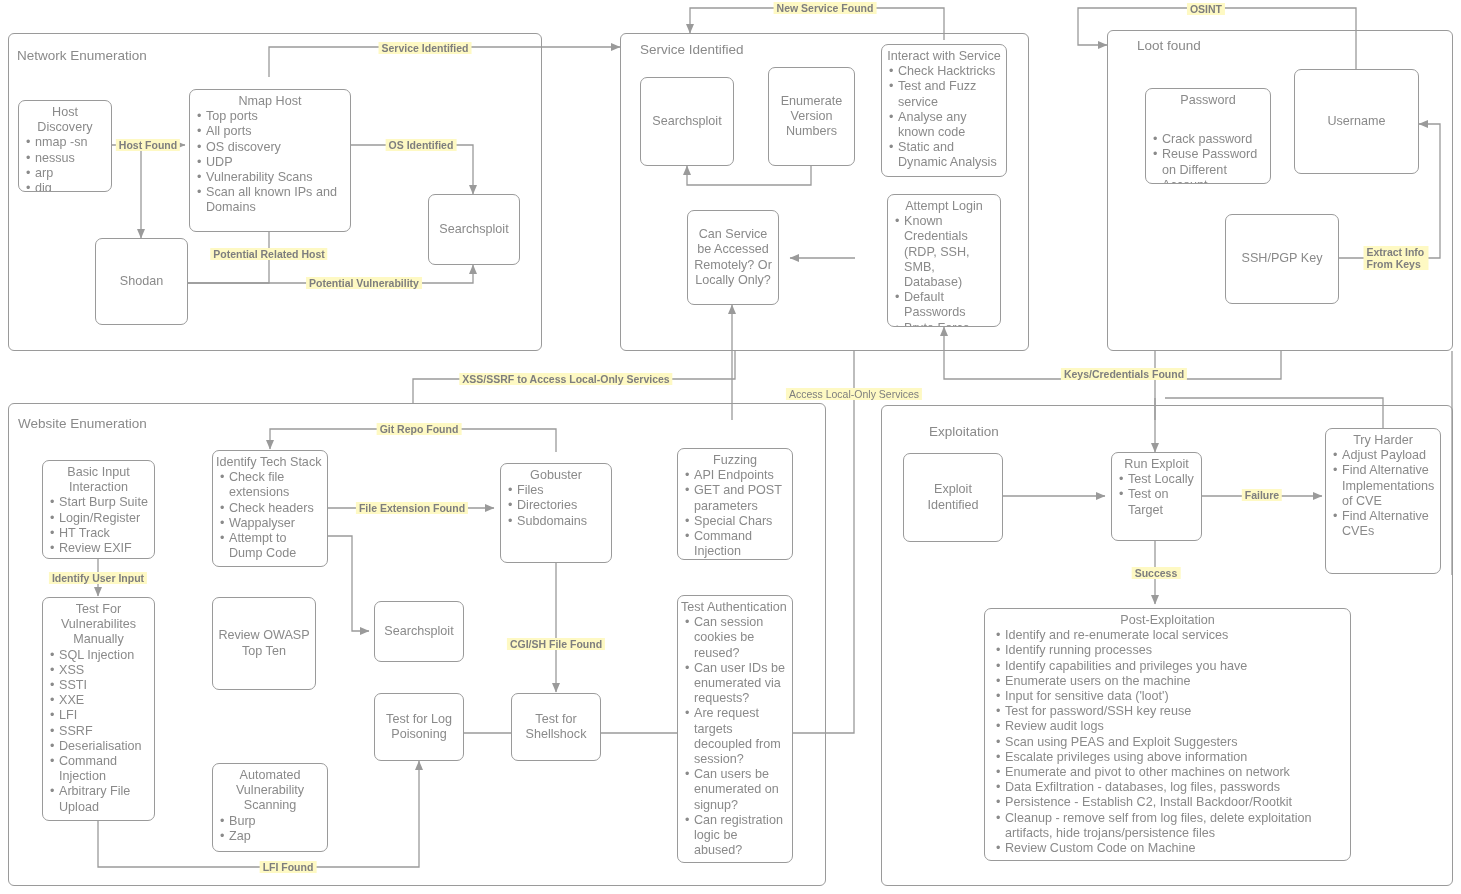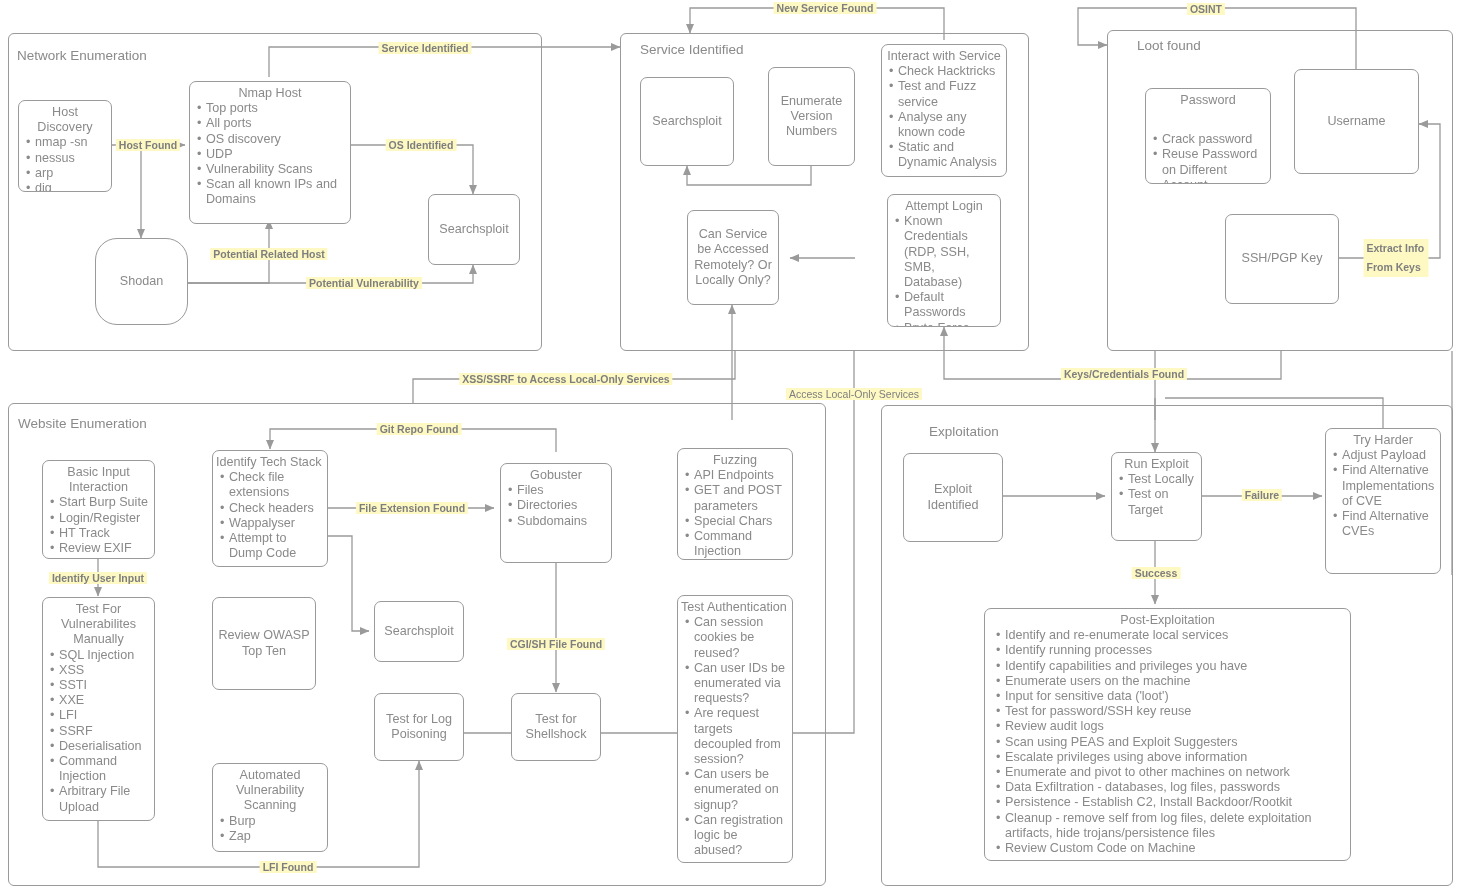"Nmap Host" div.node { top: 81px -> 89px }
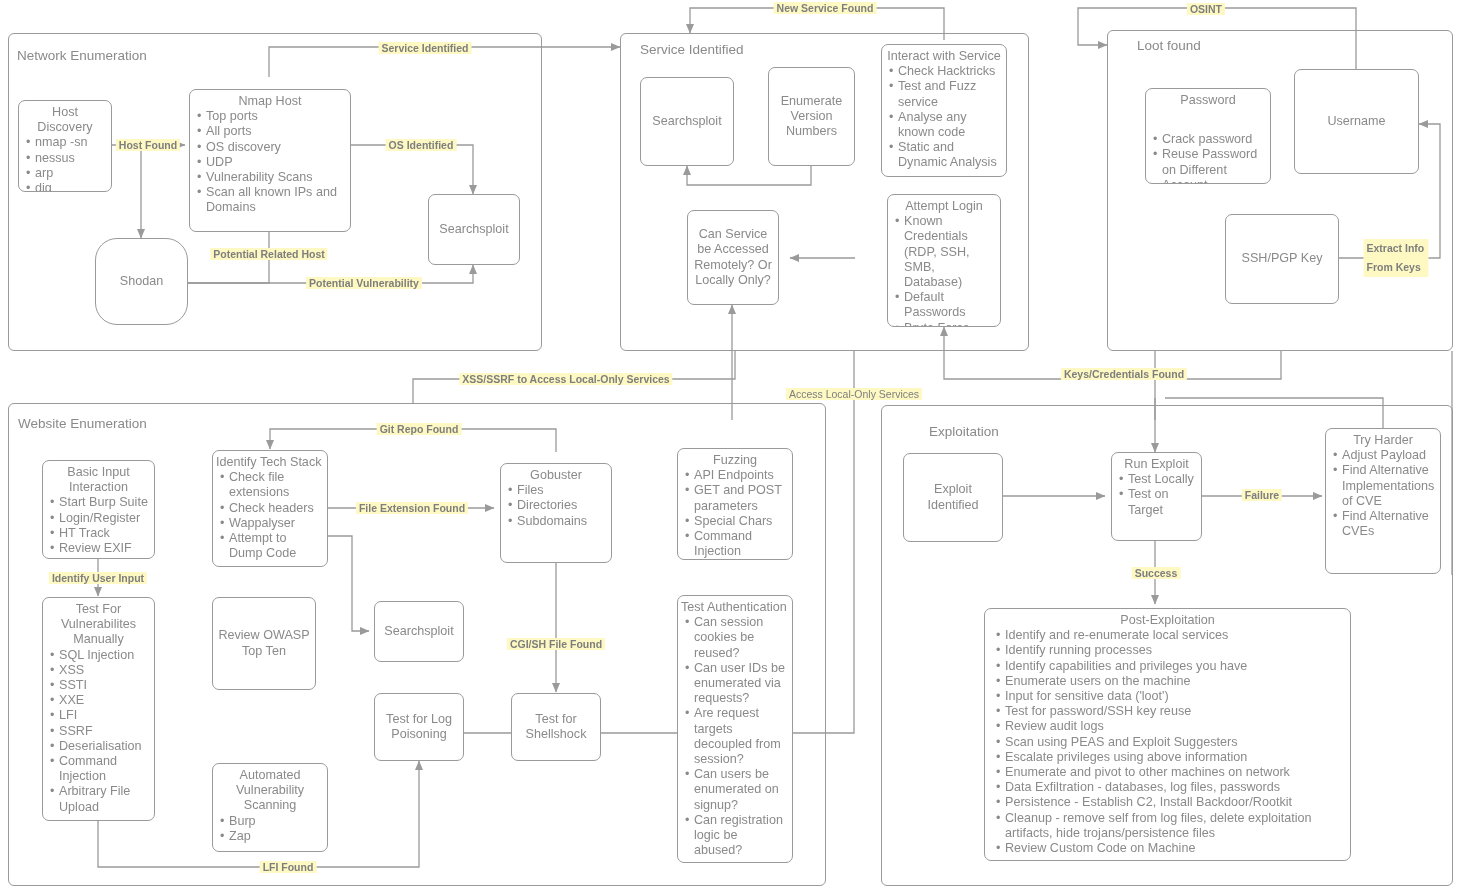"Extract Info From Keys" .elabel.two { line-height: 19px -> 12px }
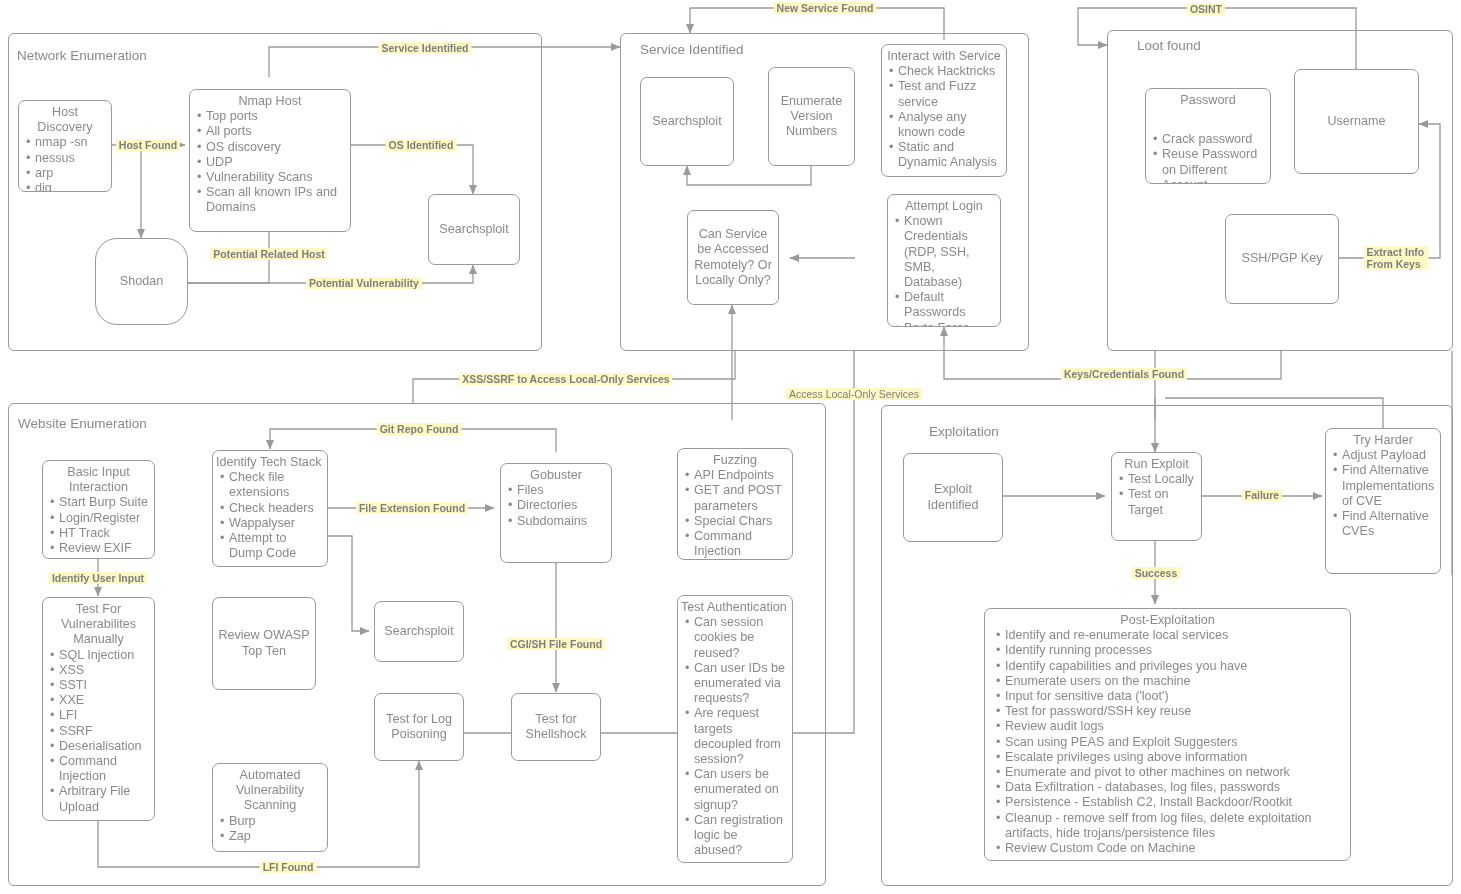"Shodan" div.node { border-radius: 22px -> none }
